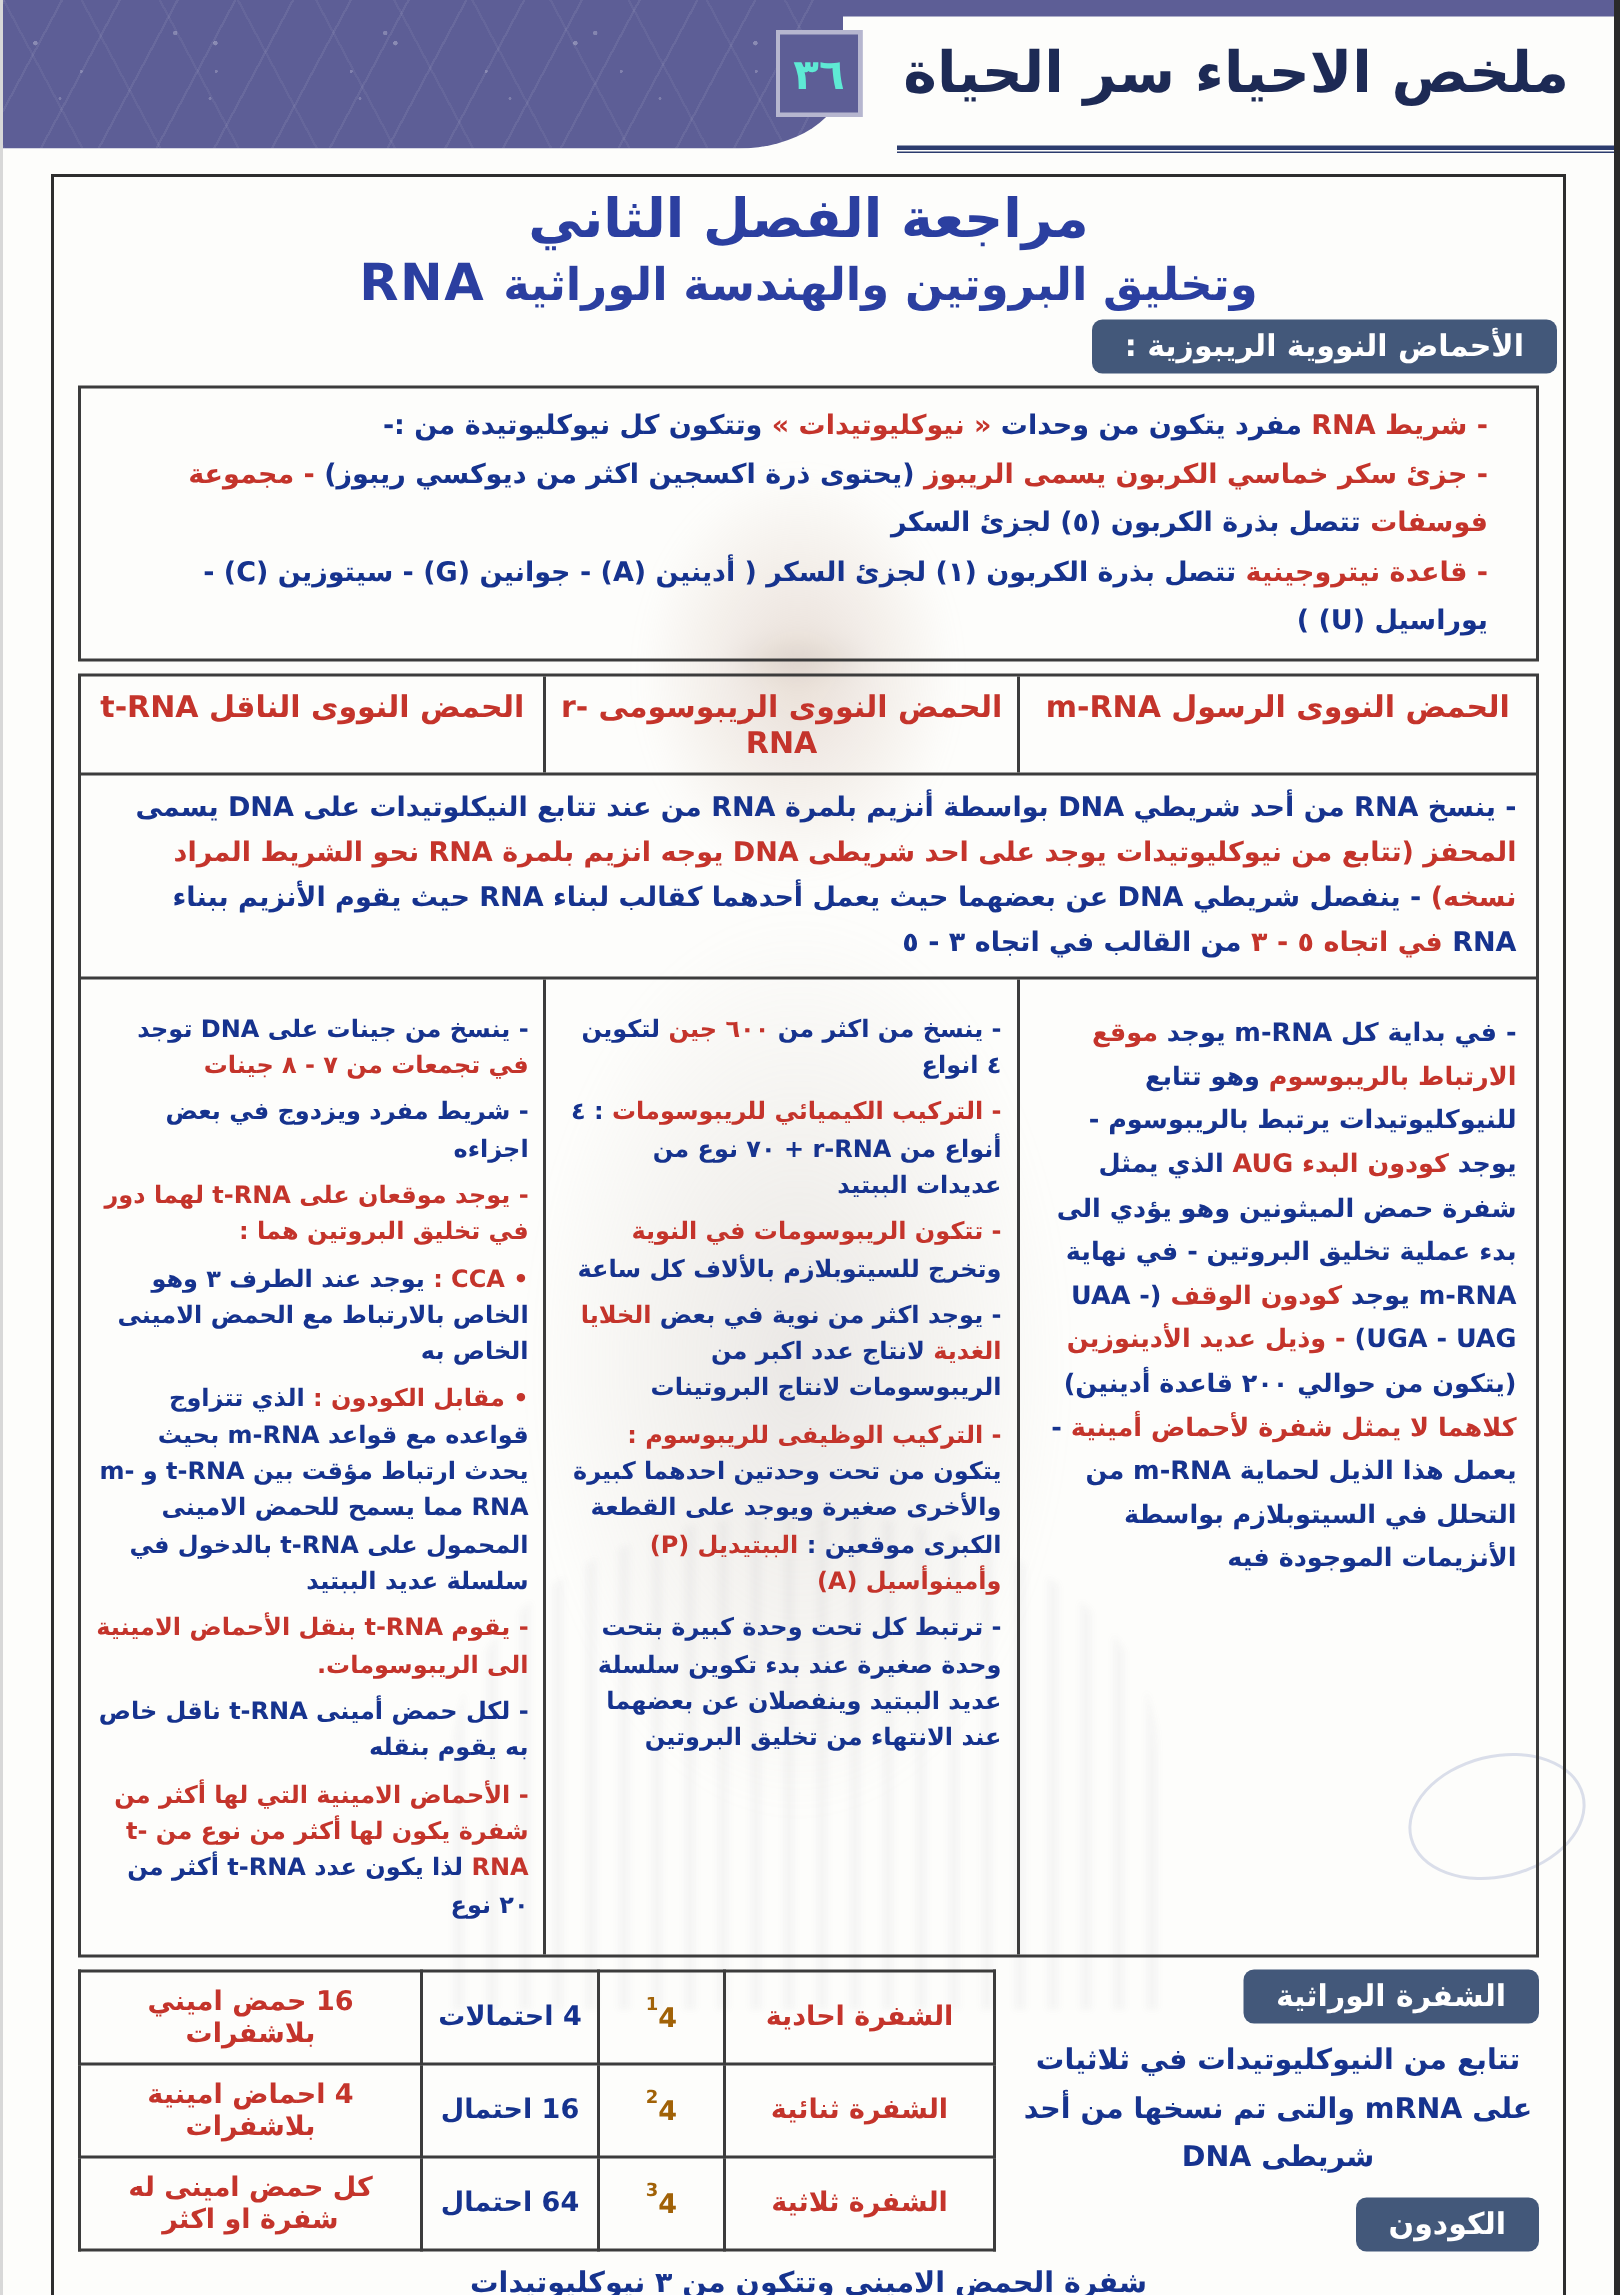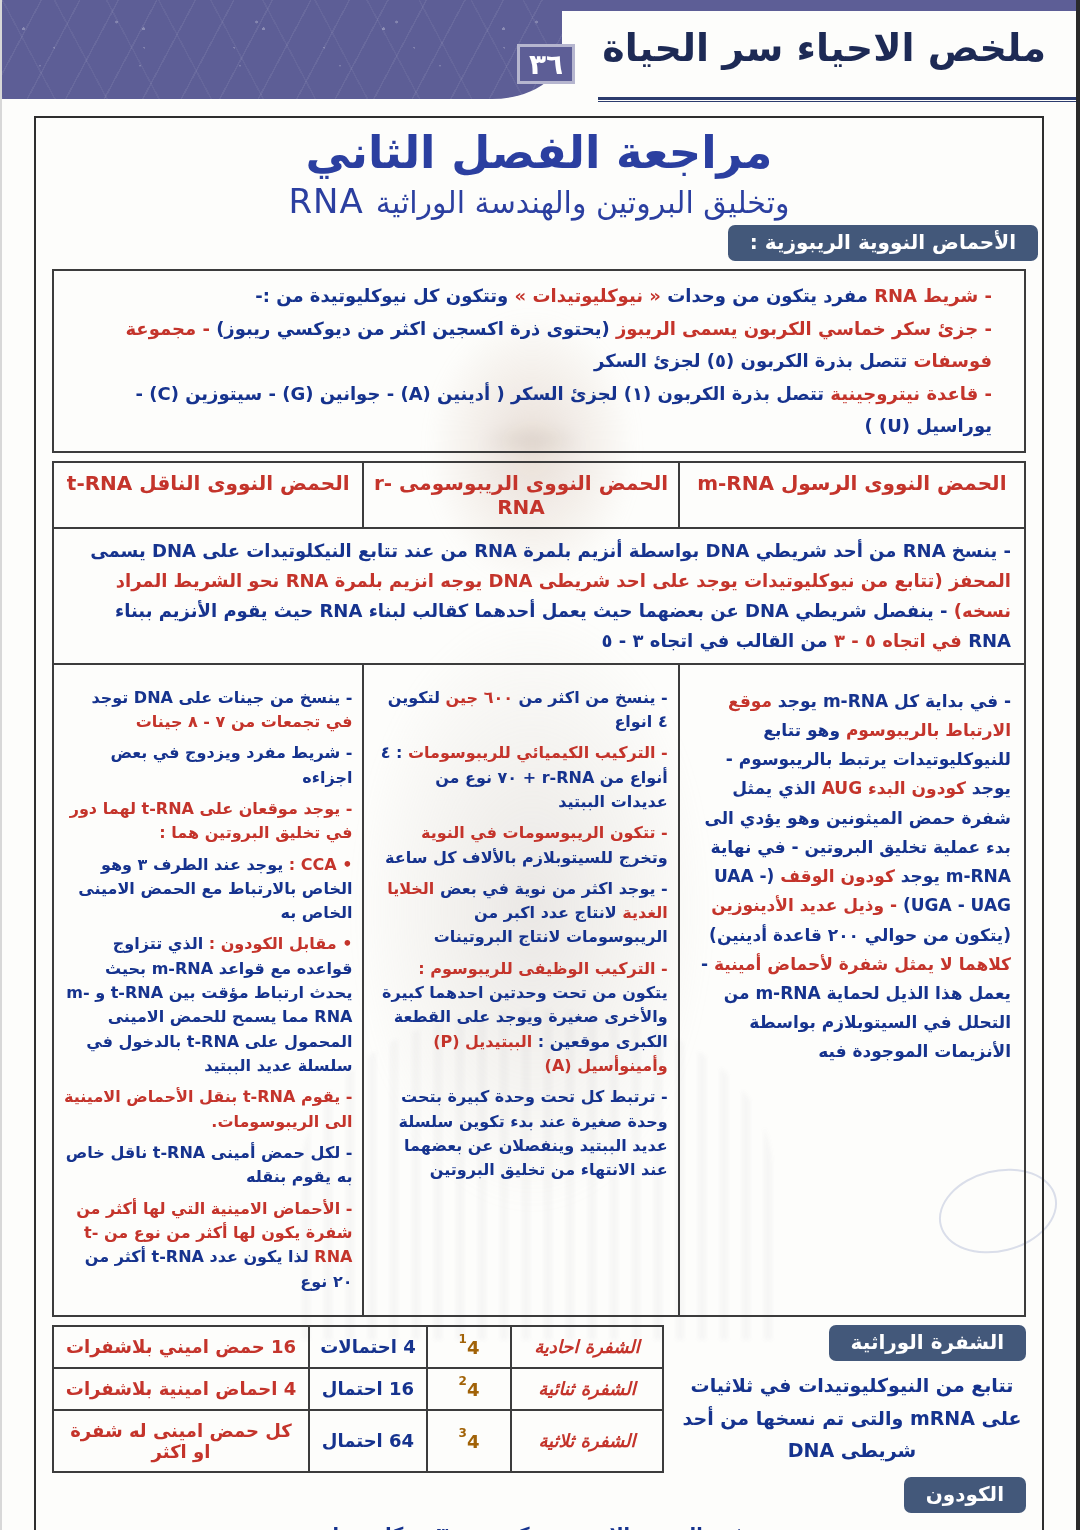"٣٦" .page-num { color: #ffffff -> #5eead4; height: 40px -> 58px; top: 44px -> 20px }
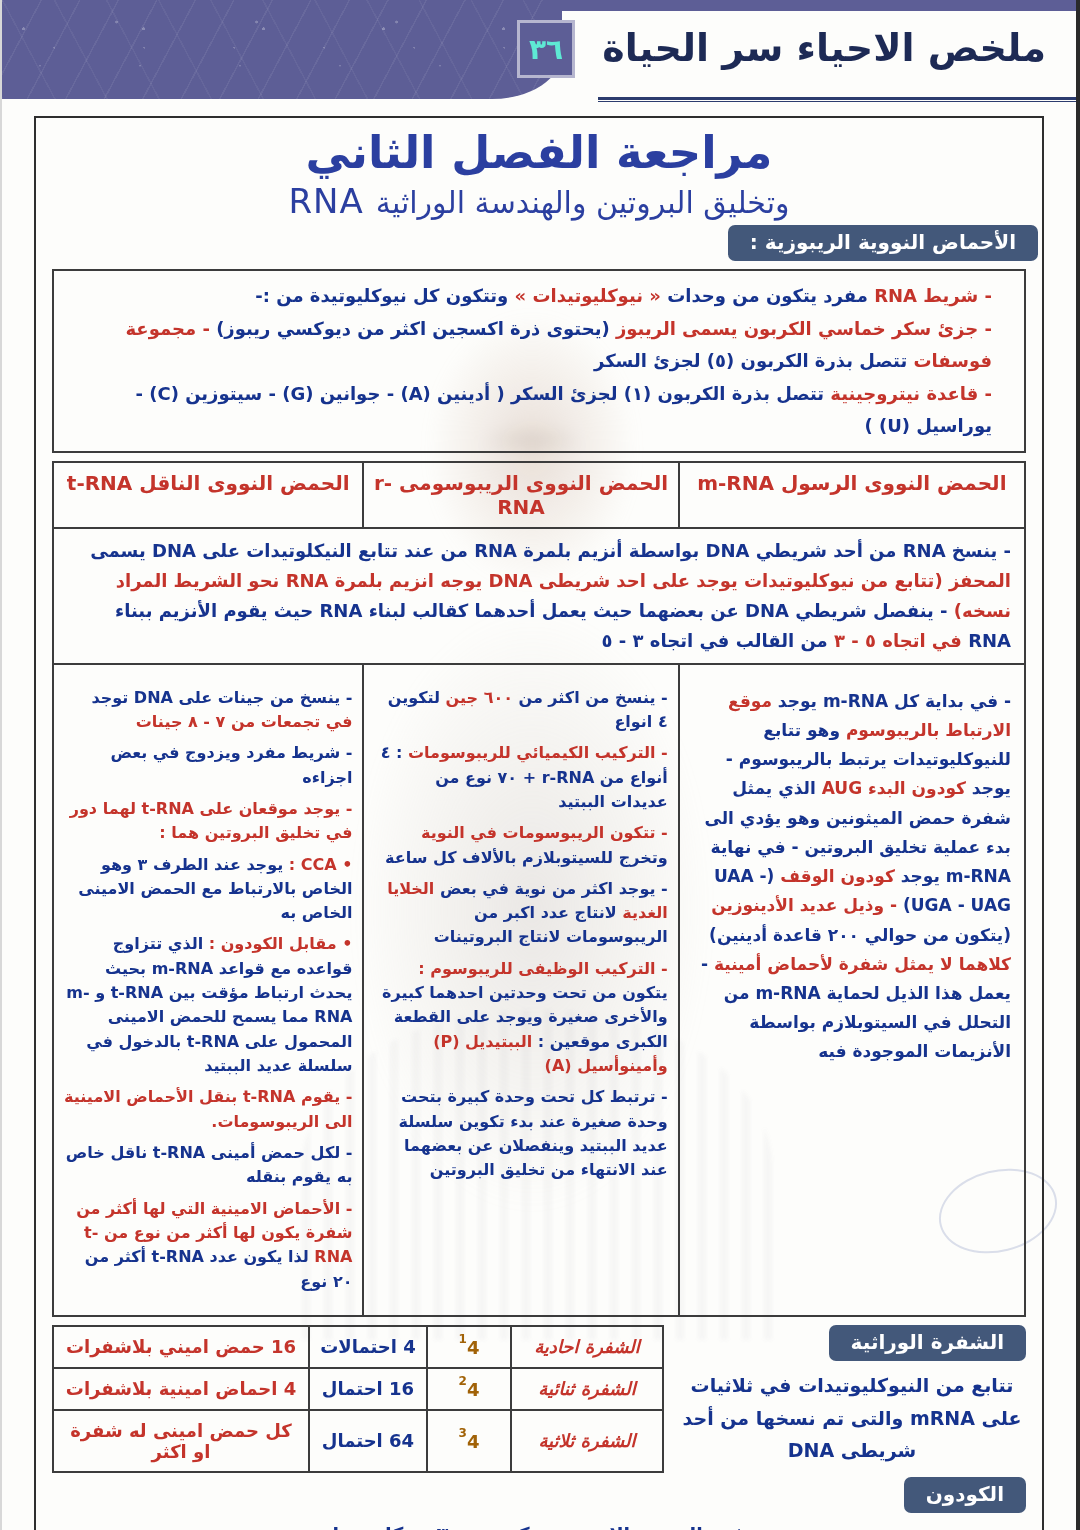"مراجعة الفصل الثاني" .review-title .l1 { font-size: 45px -> 36px }
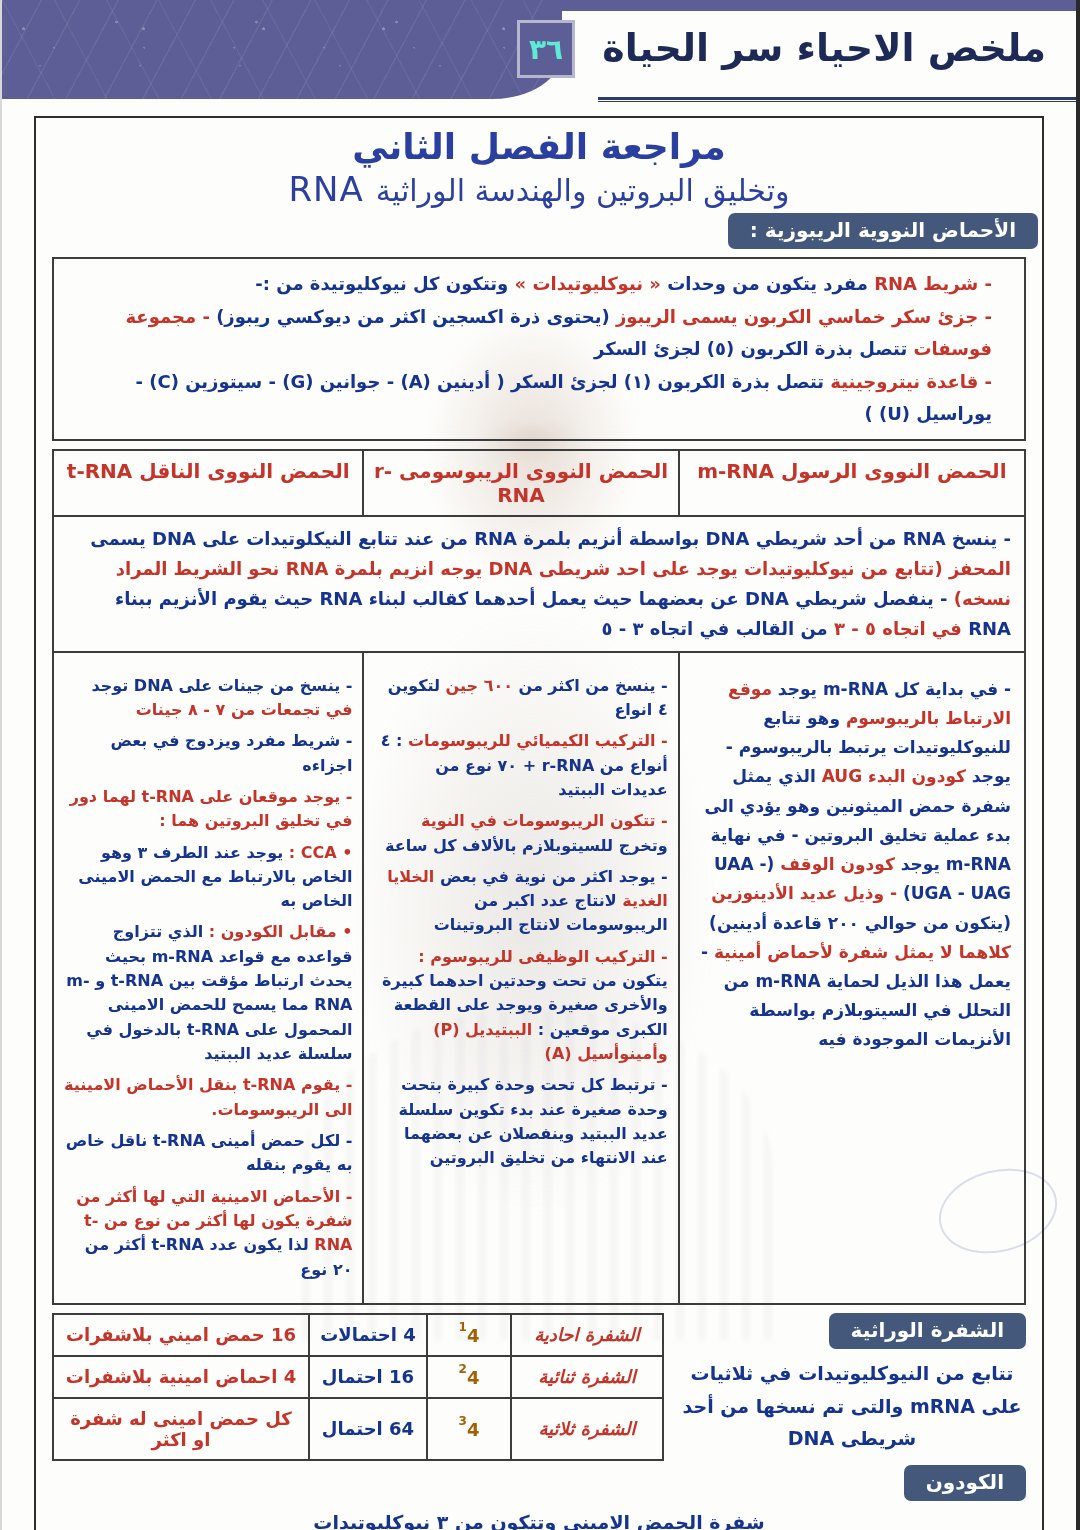"RNA" .review-title .l2 { font-weight: normal -> bold }
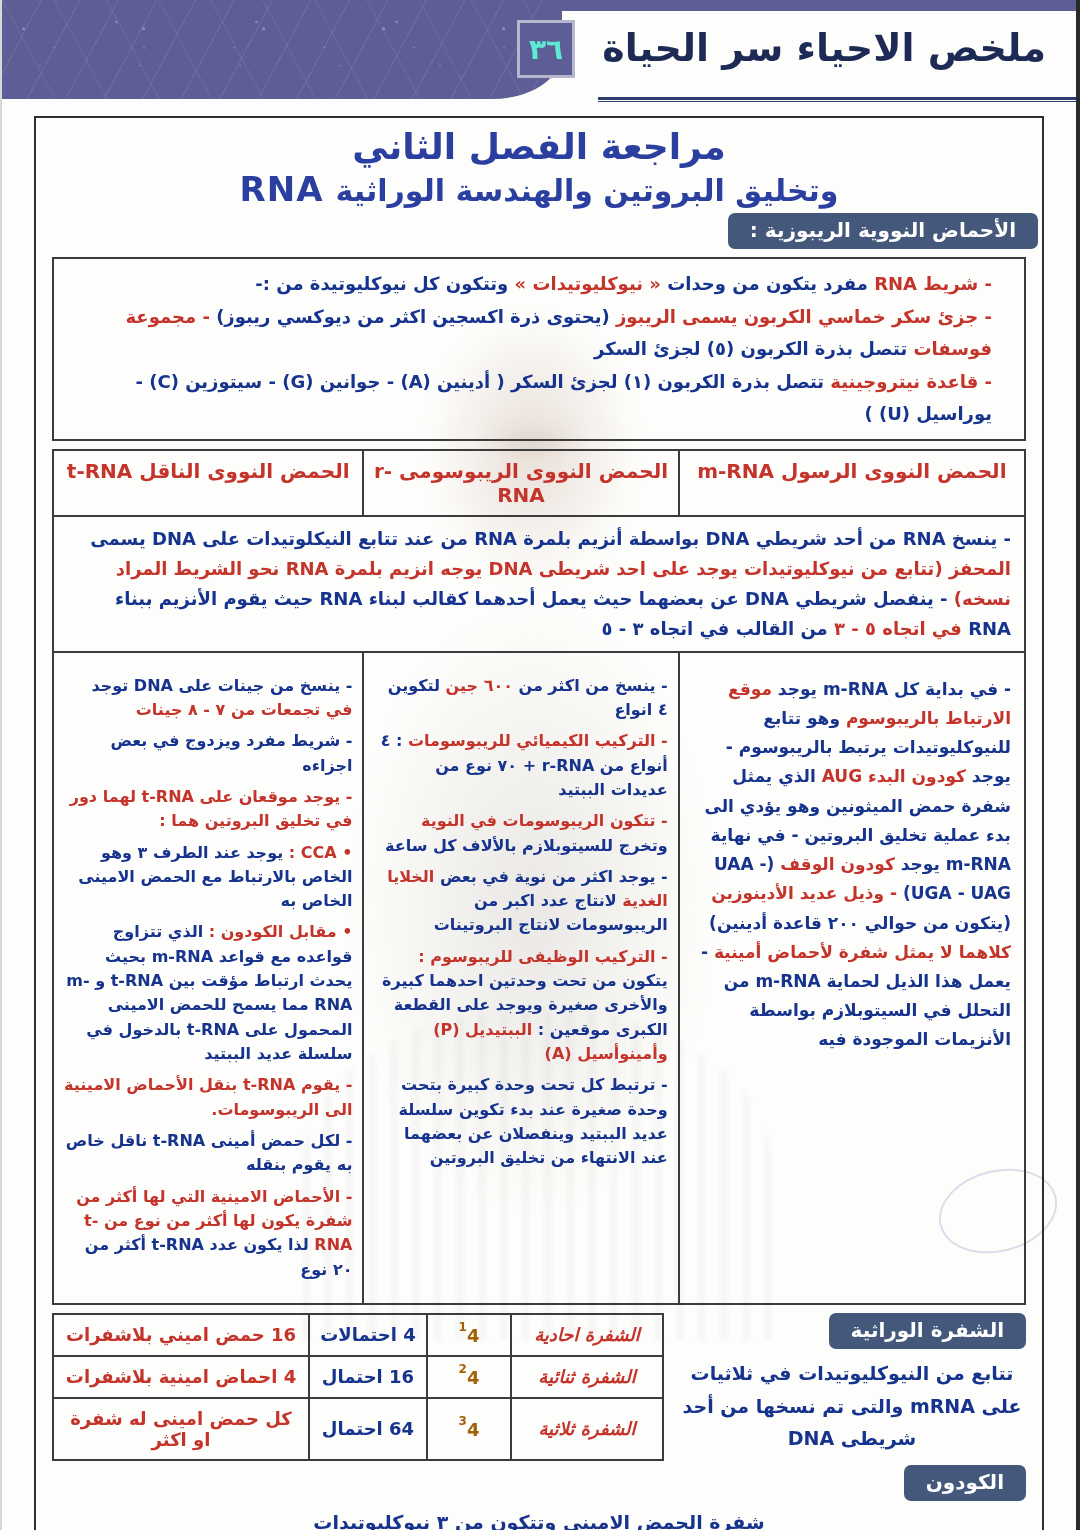"الشفرة احادية" .cell-name { font-style: italic -> none; width: 152px -> 180px }
